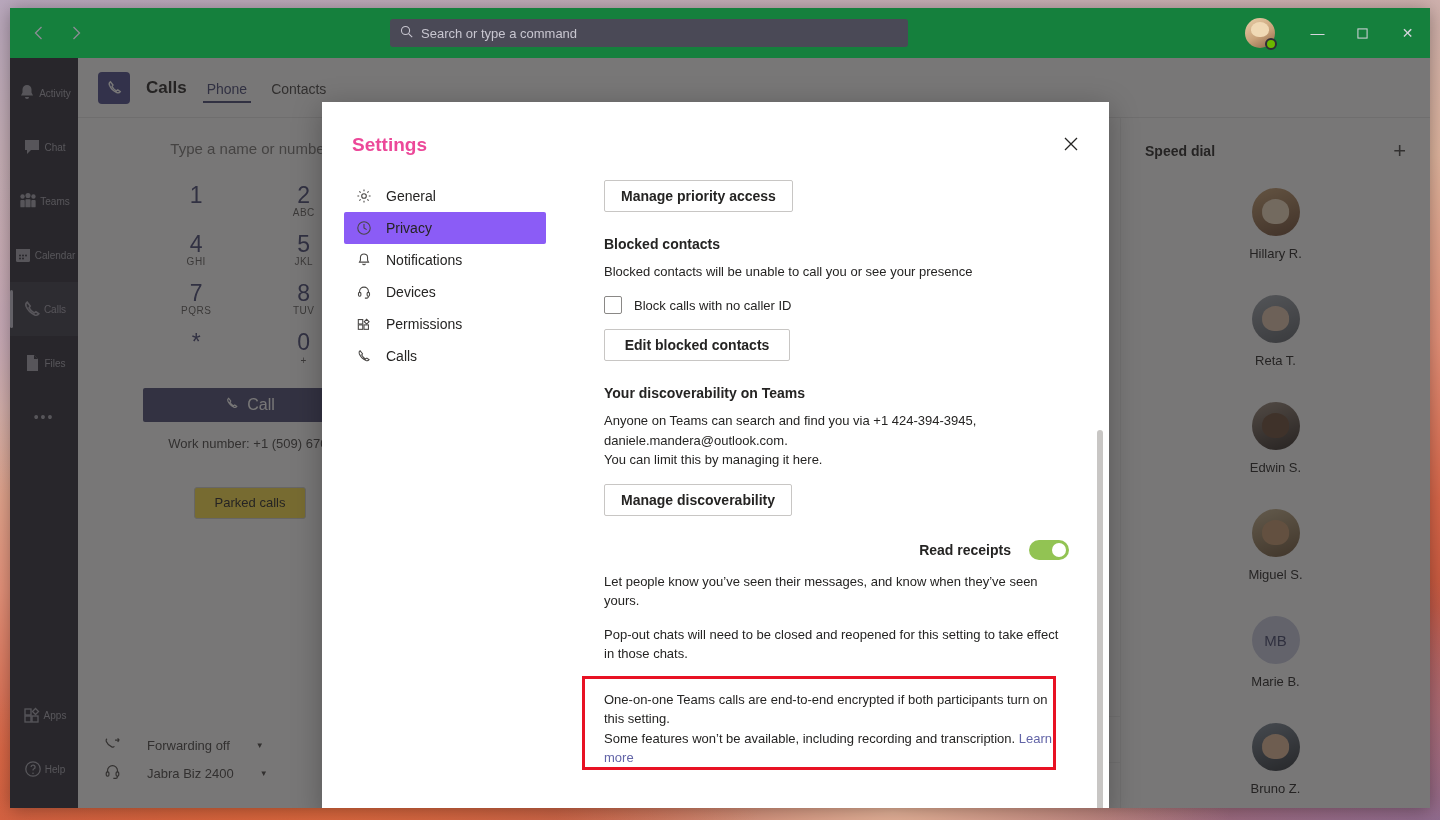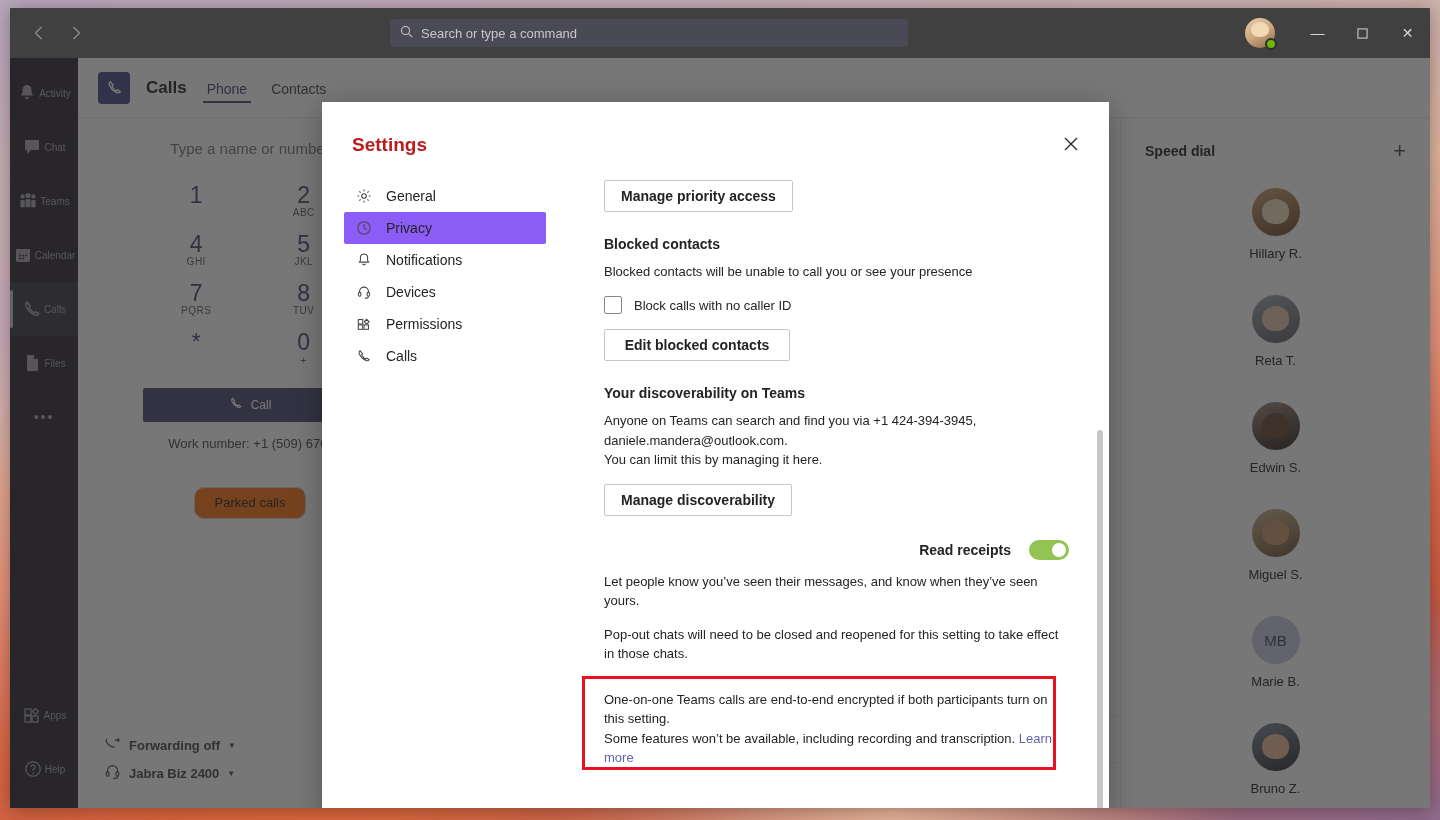"Search or type a command" #titlebar { background: #404040 -> #15803d }
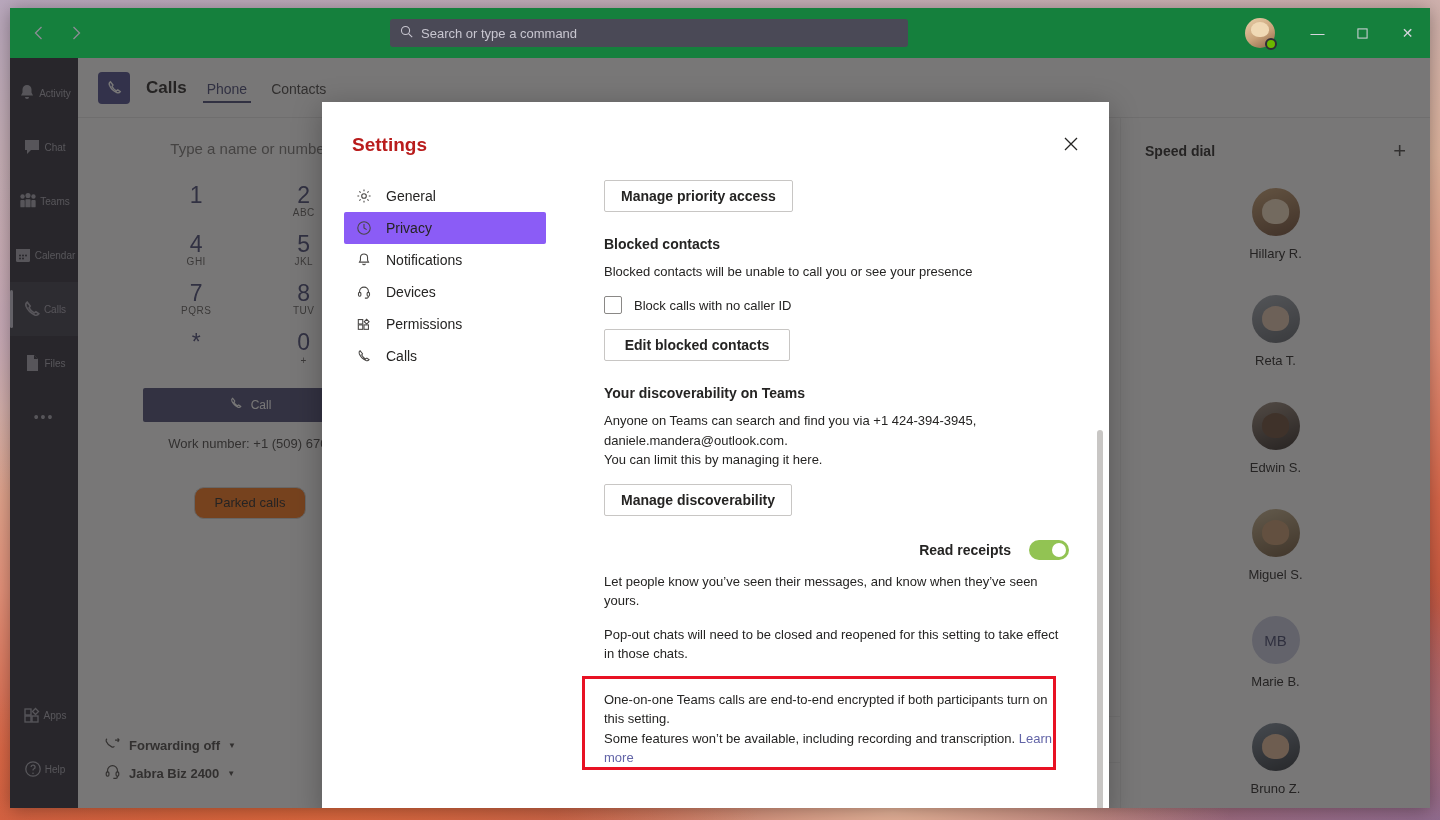"Settings" #settings-title { color: #b91c1c -> #ec4899 }
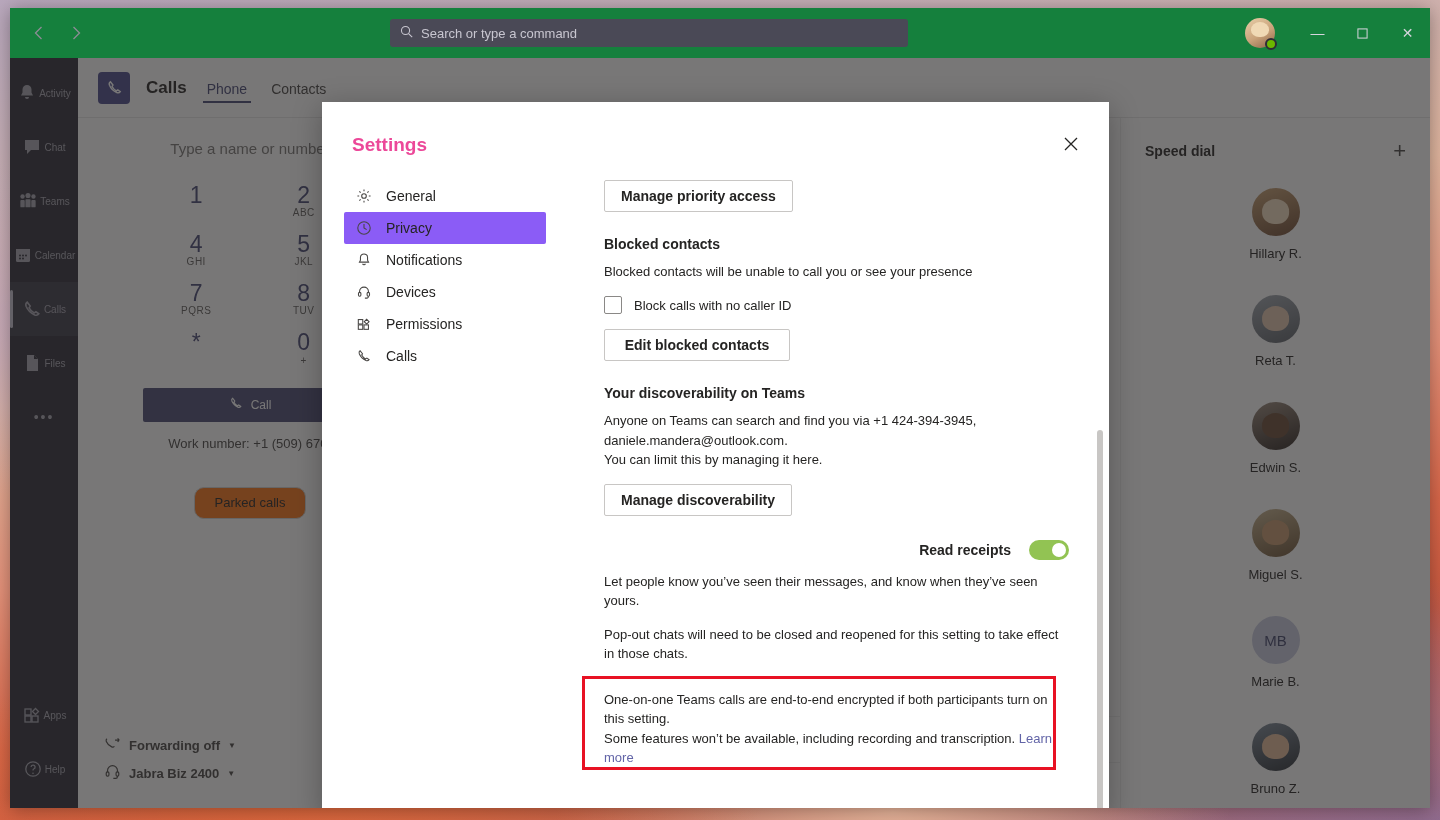"Call" #call-btn { font-size: 12px -> 16px }
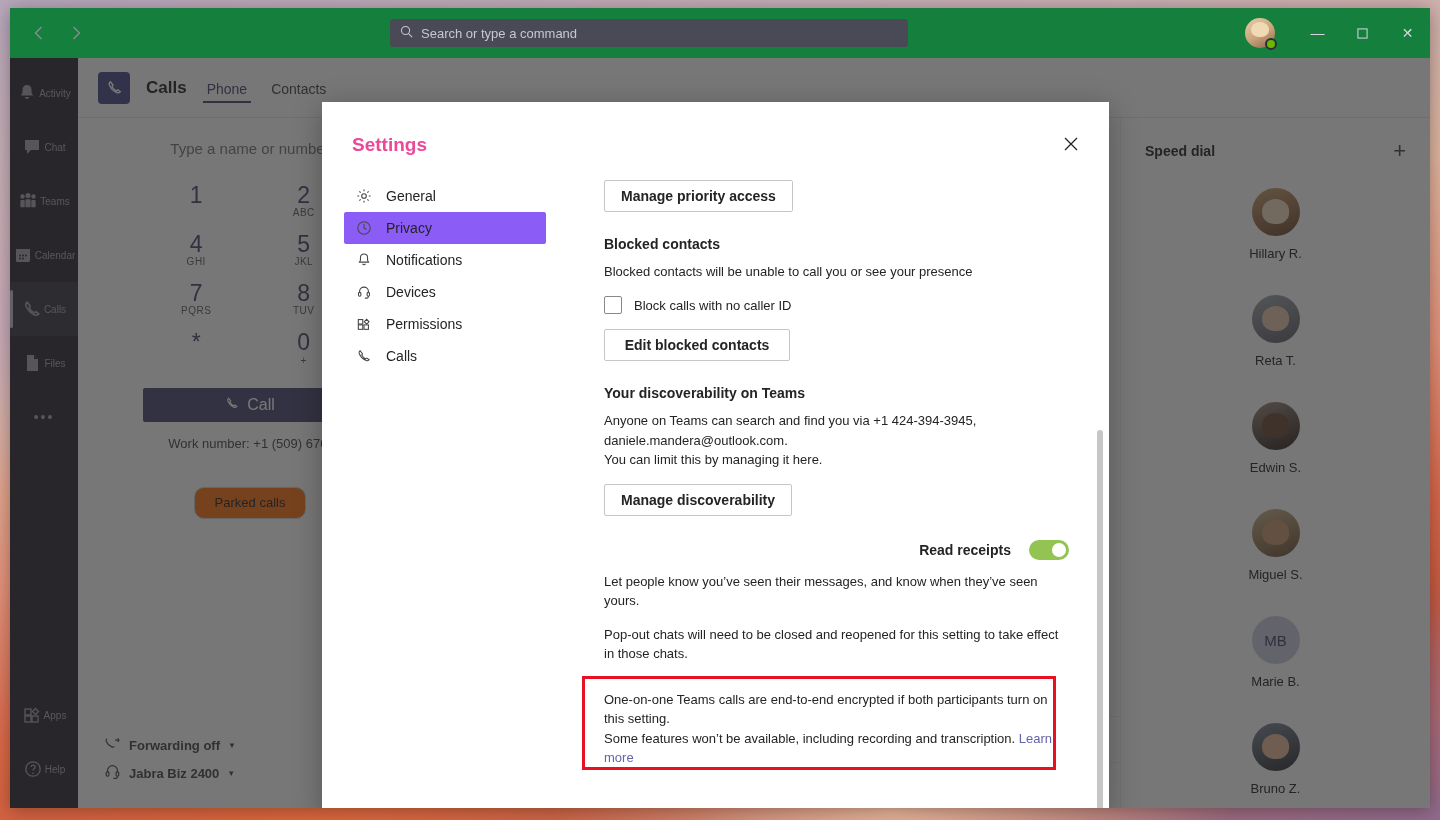"Parked calls" #parked-calls { background: #f97316 -> #fde047; border-radius: 10px -> 3px }
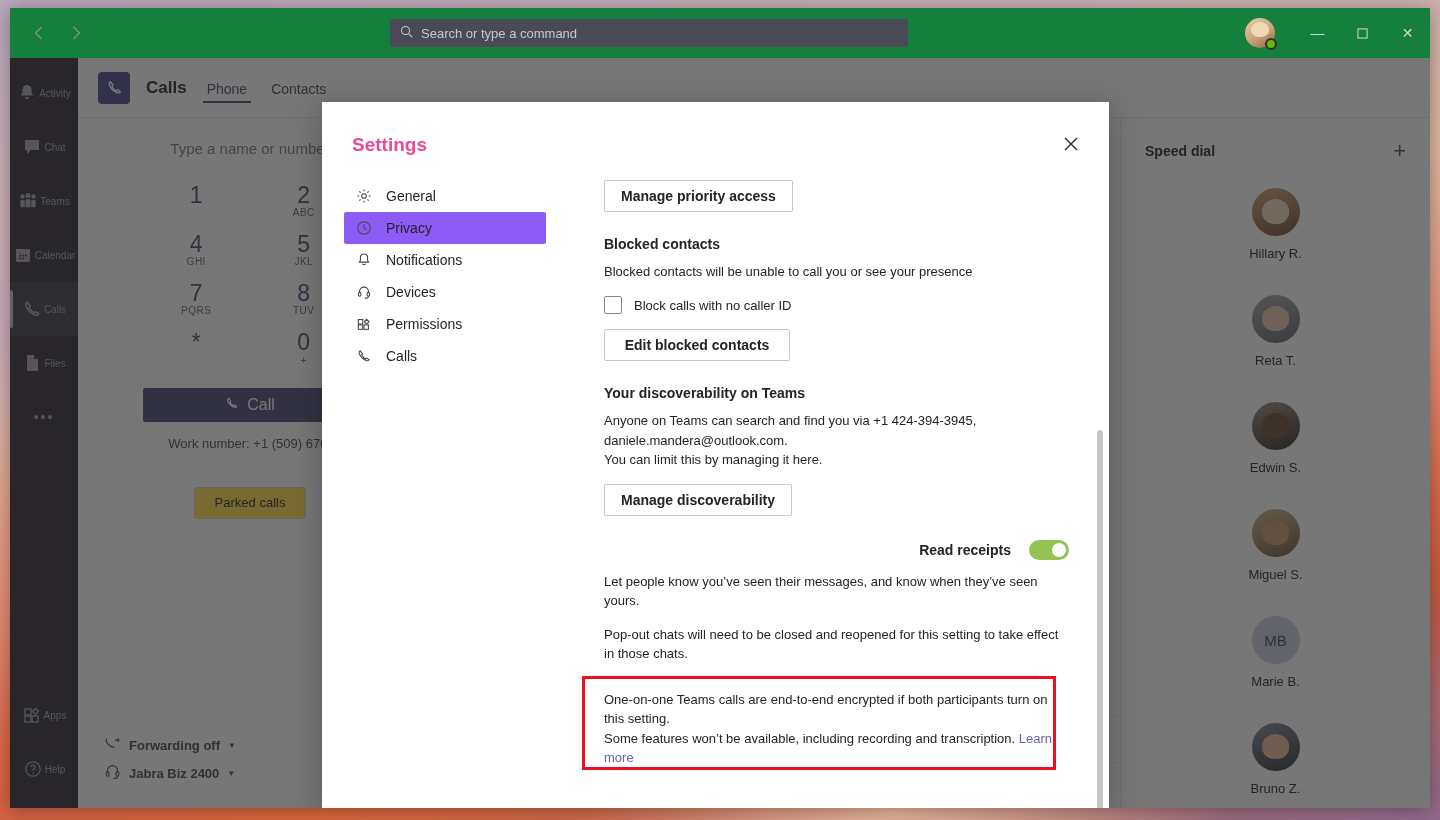"Forwarding off" .footer-row { font-weight: bold -> none; gap: 8px -> 26px }
